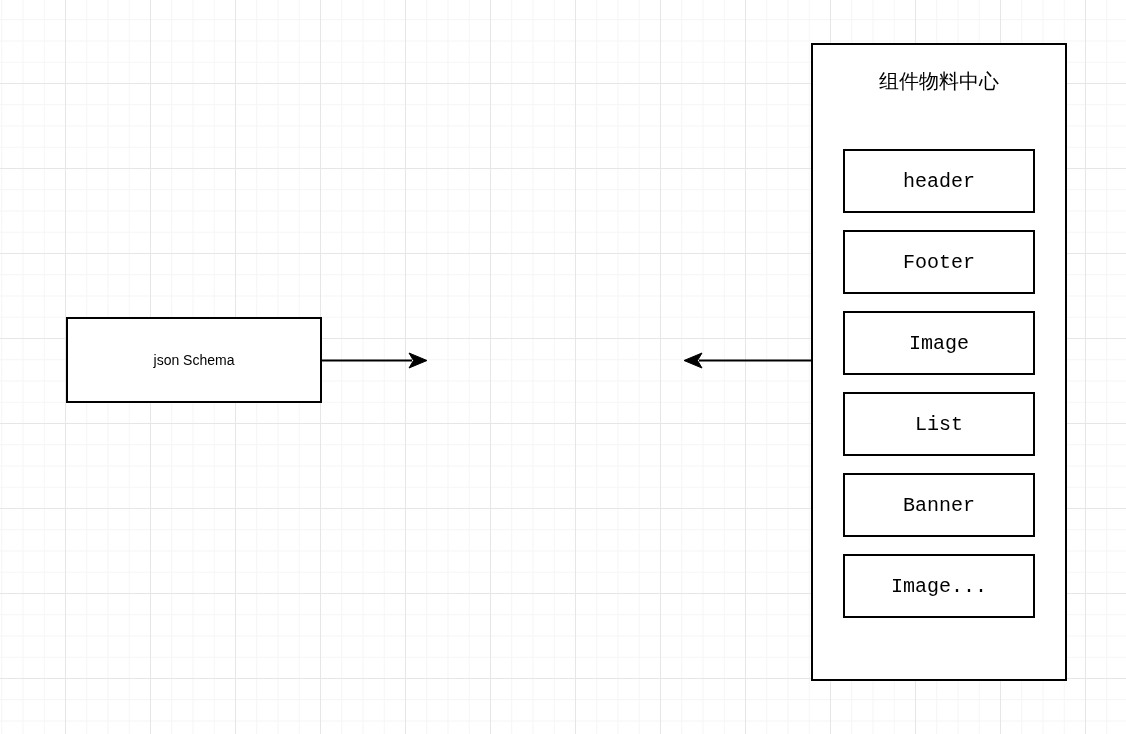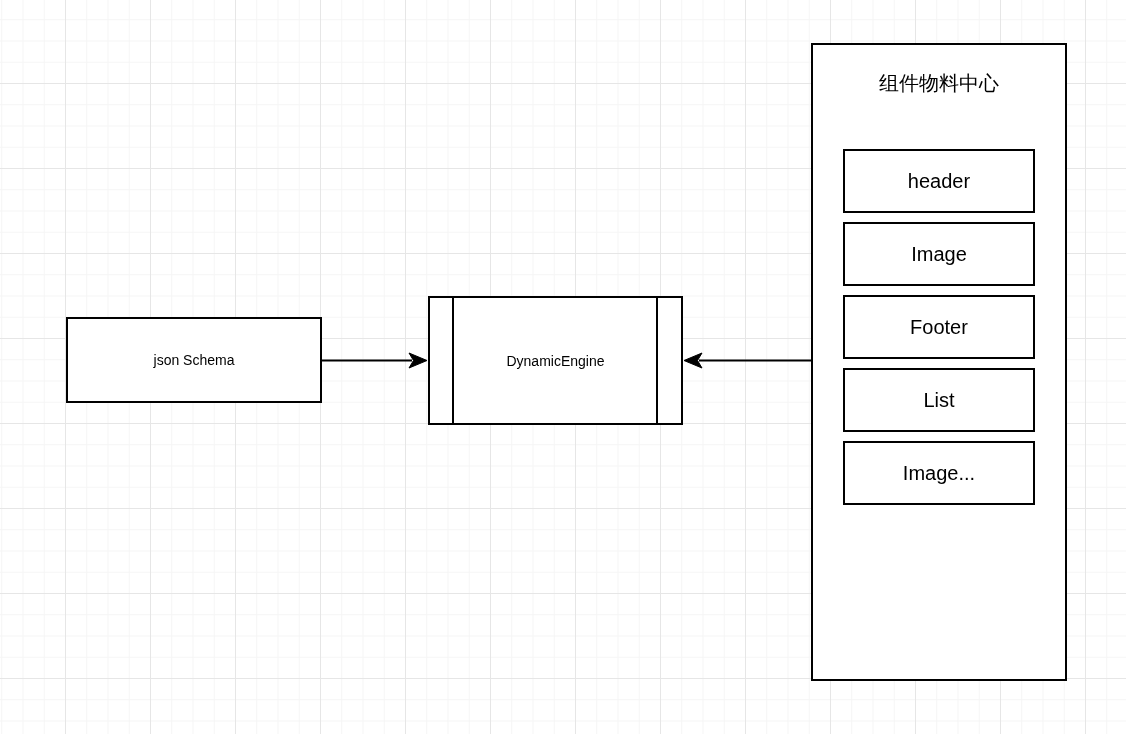"组件物料中心" .material-center { font-family: none -> Liberation Mono, monospace }
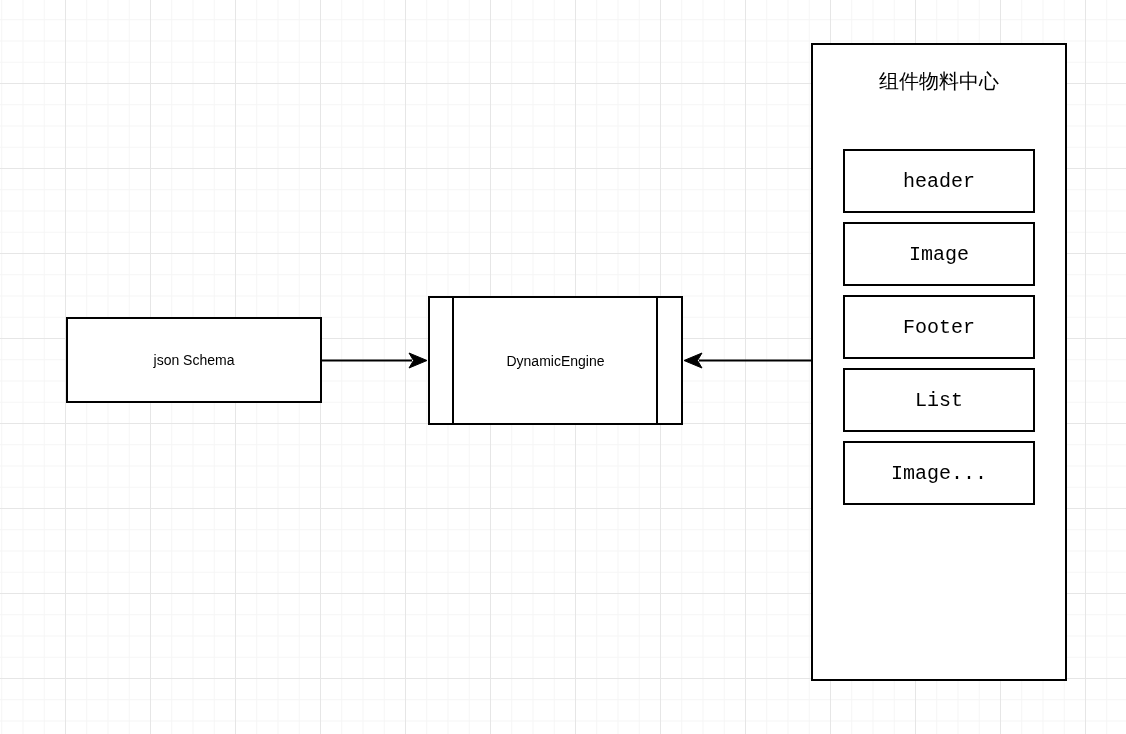"header" .material-items { gap: 9px -> 17px }
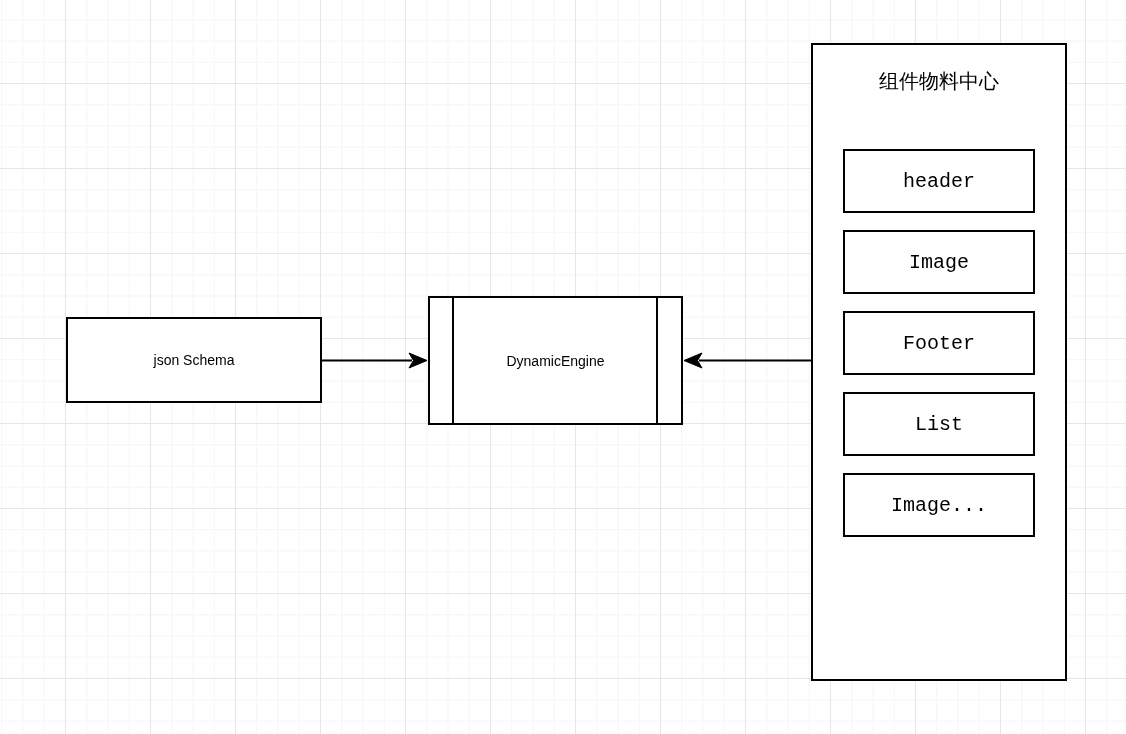"Image" div.material-item { order: before "Footer" -> after "Footer" }
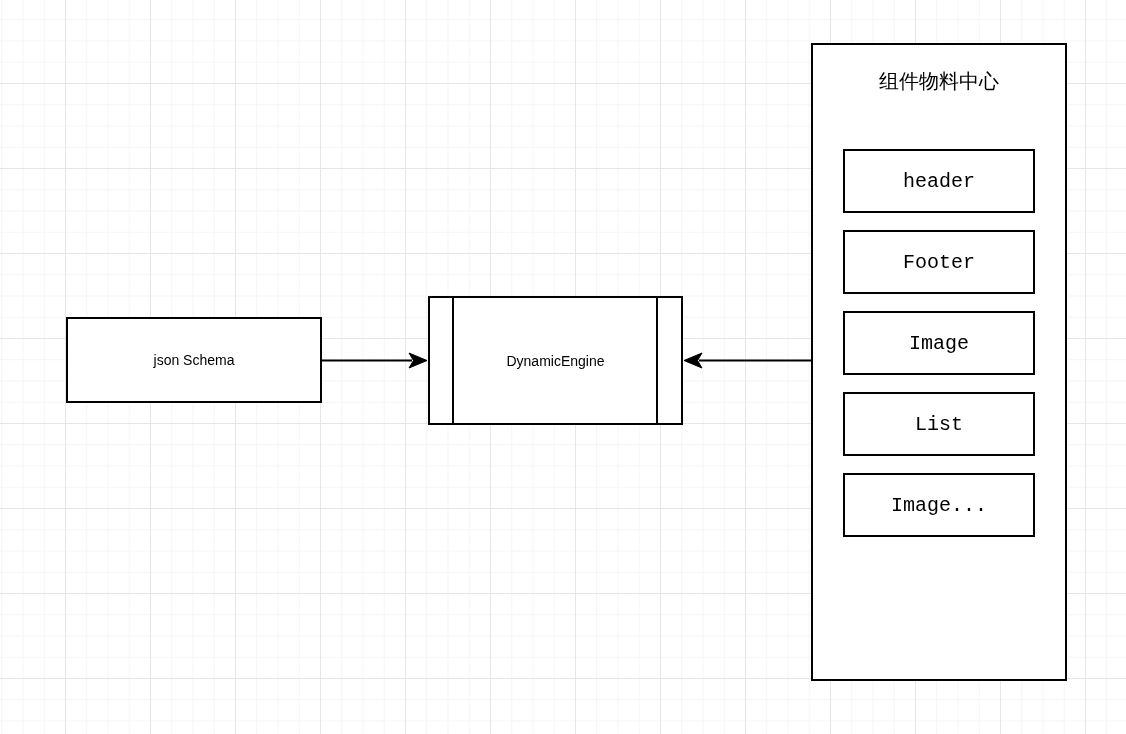"DynamicEngine" div.node { html: <div> <div></div> <div></div> <span>DynamicEngine</span> </div> -> none }
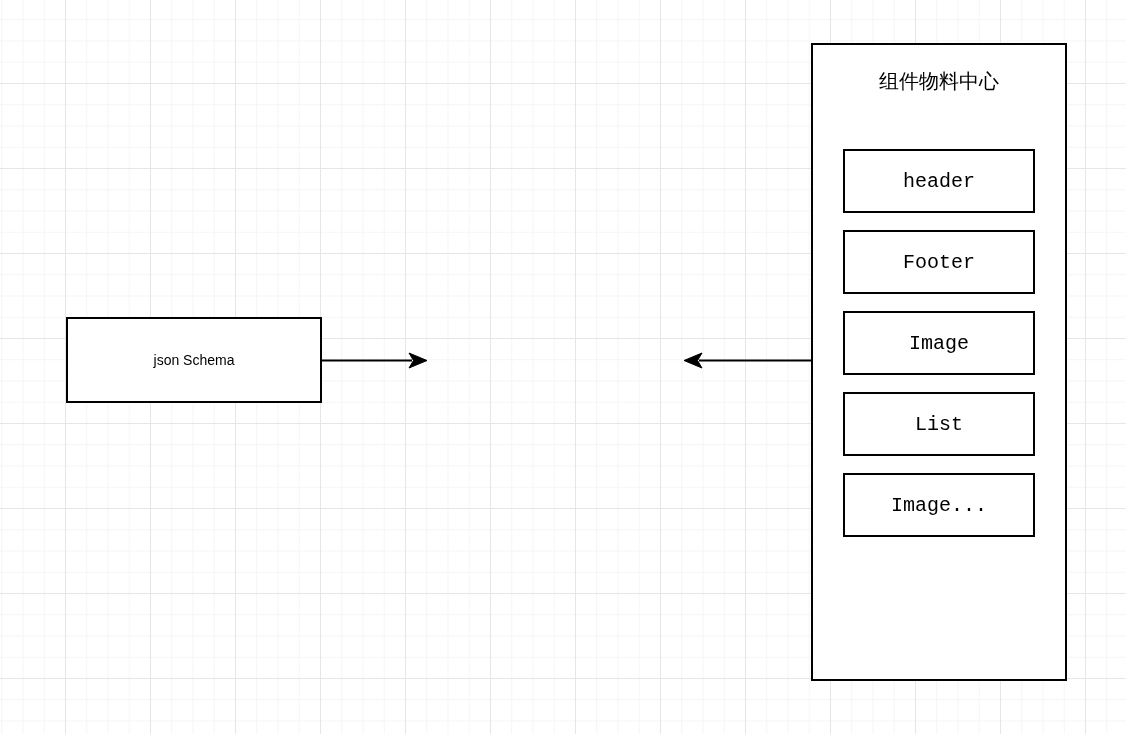"Banner" div.material-item { html: none -> <div>Banner</div> }
